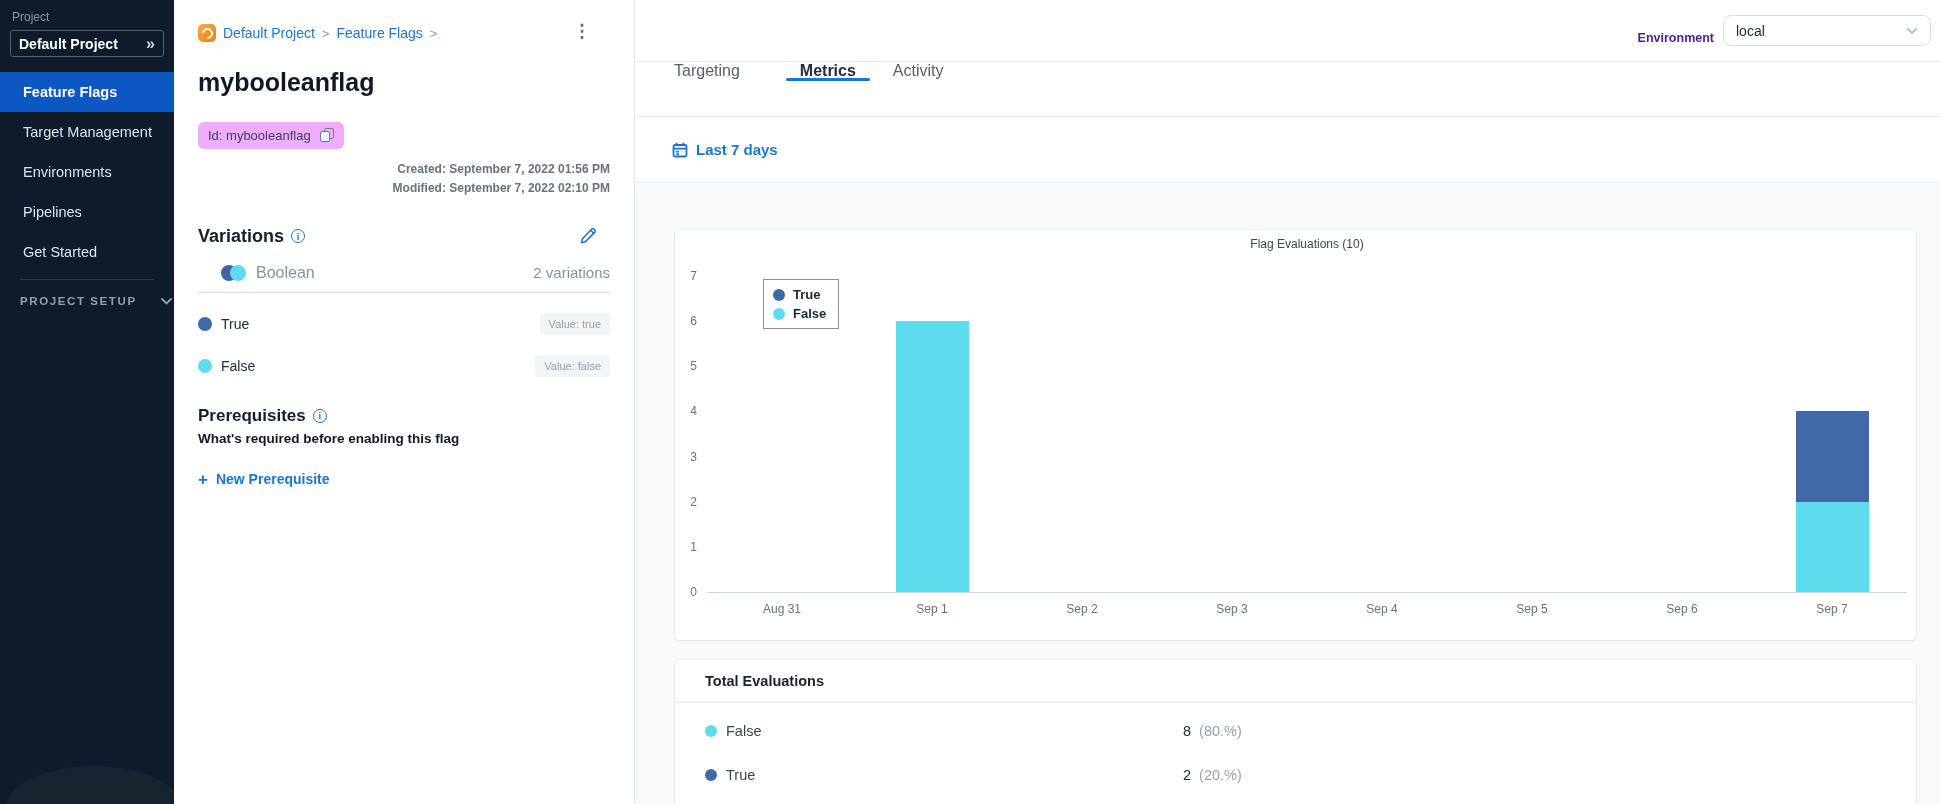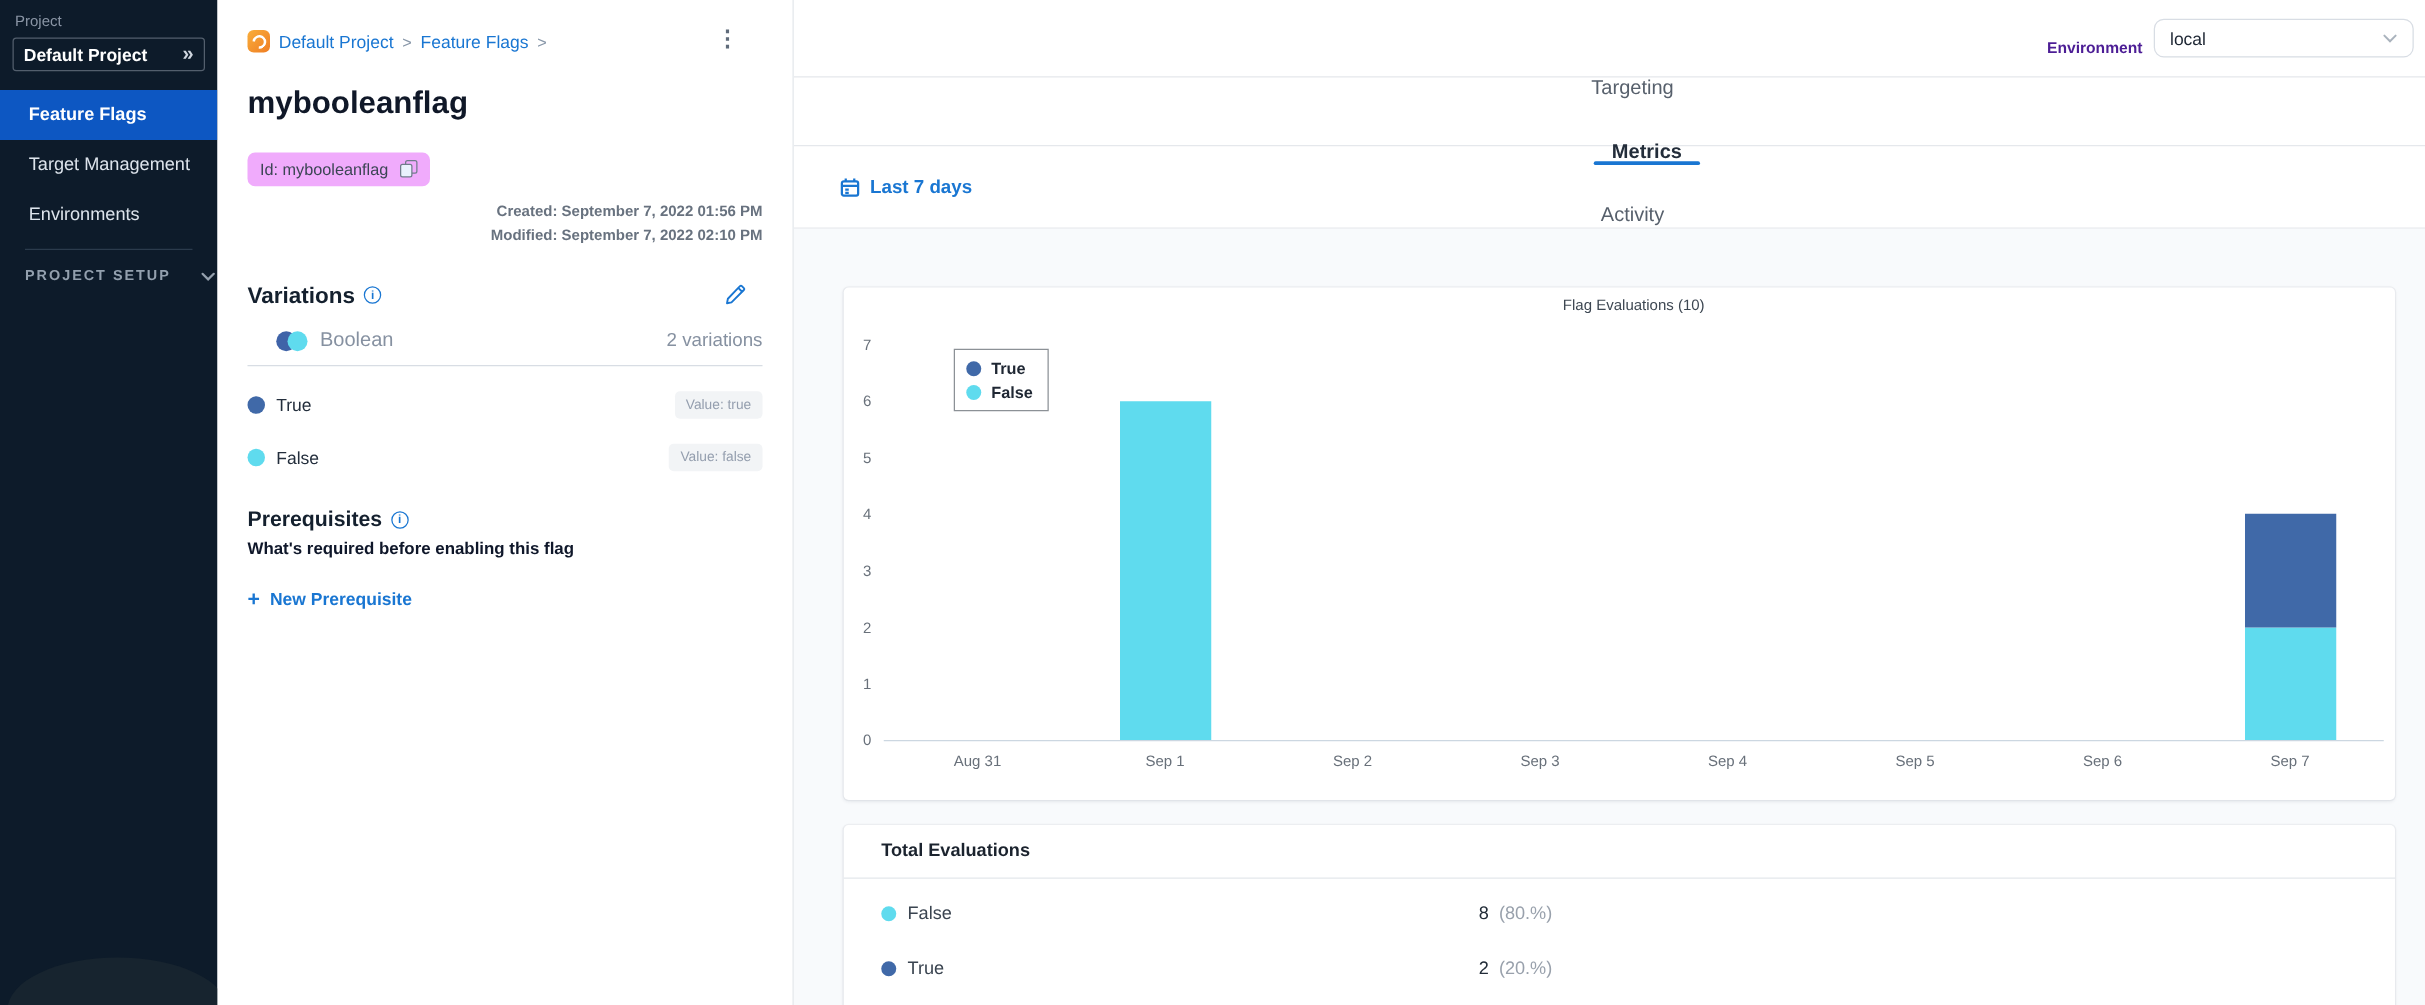"Targeting" .tabs-row { align-items: center -> flex-start; flex-direction: column -> none }
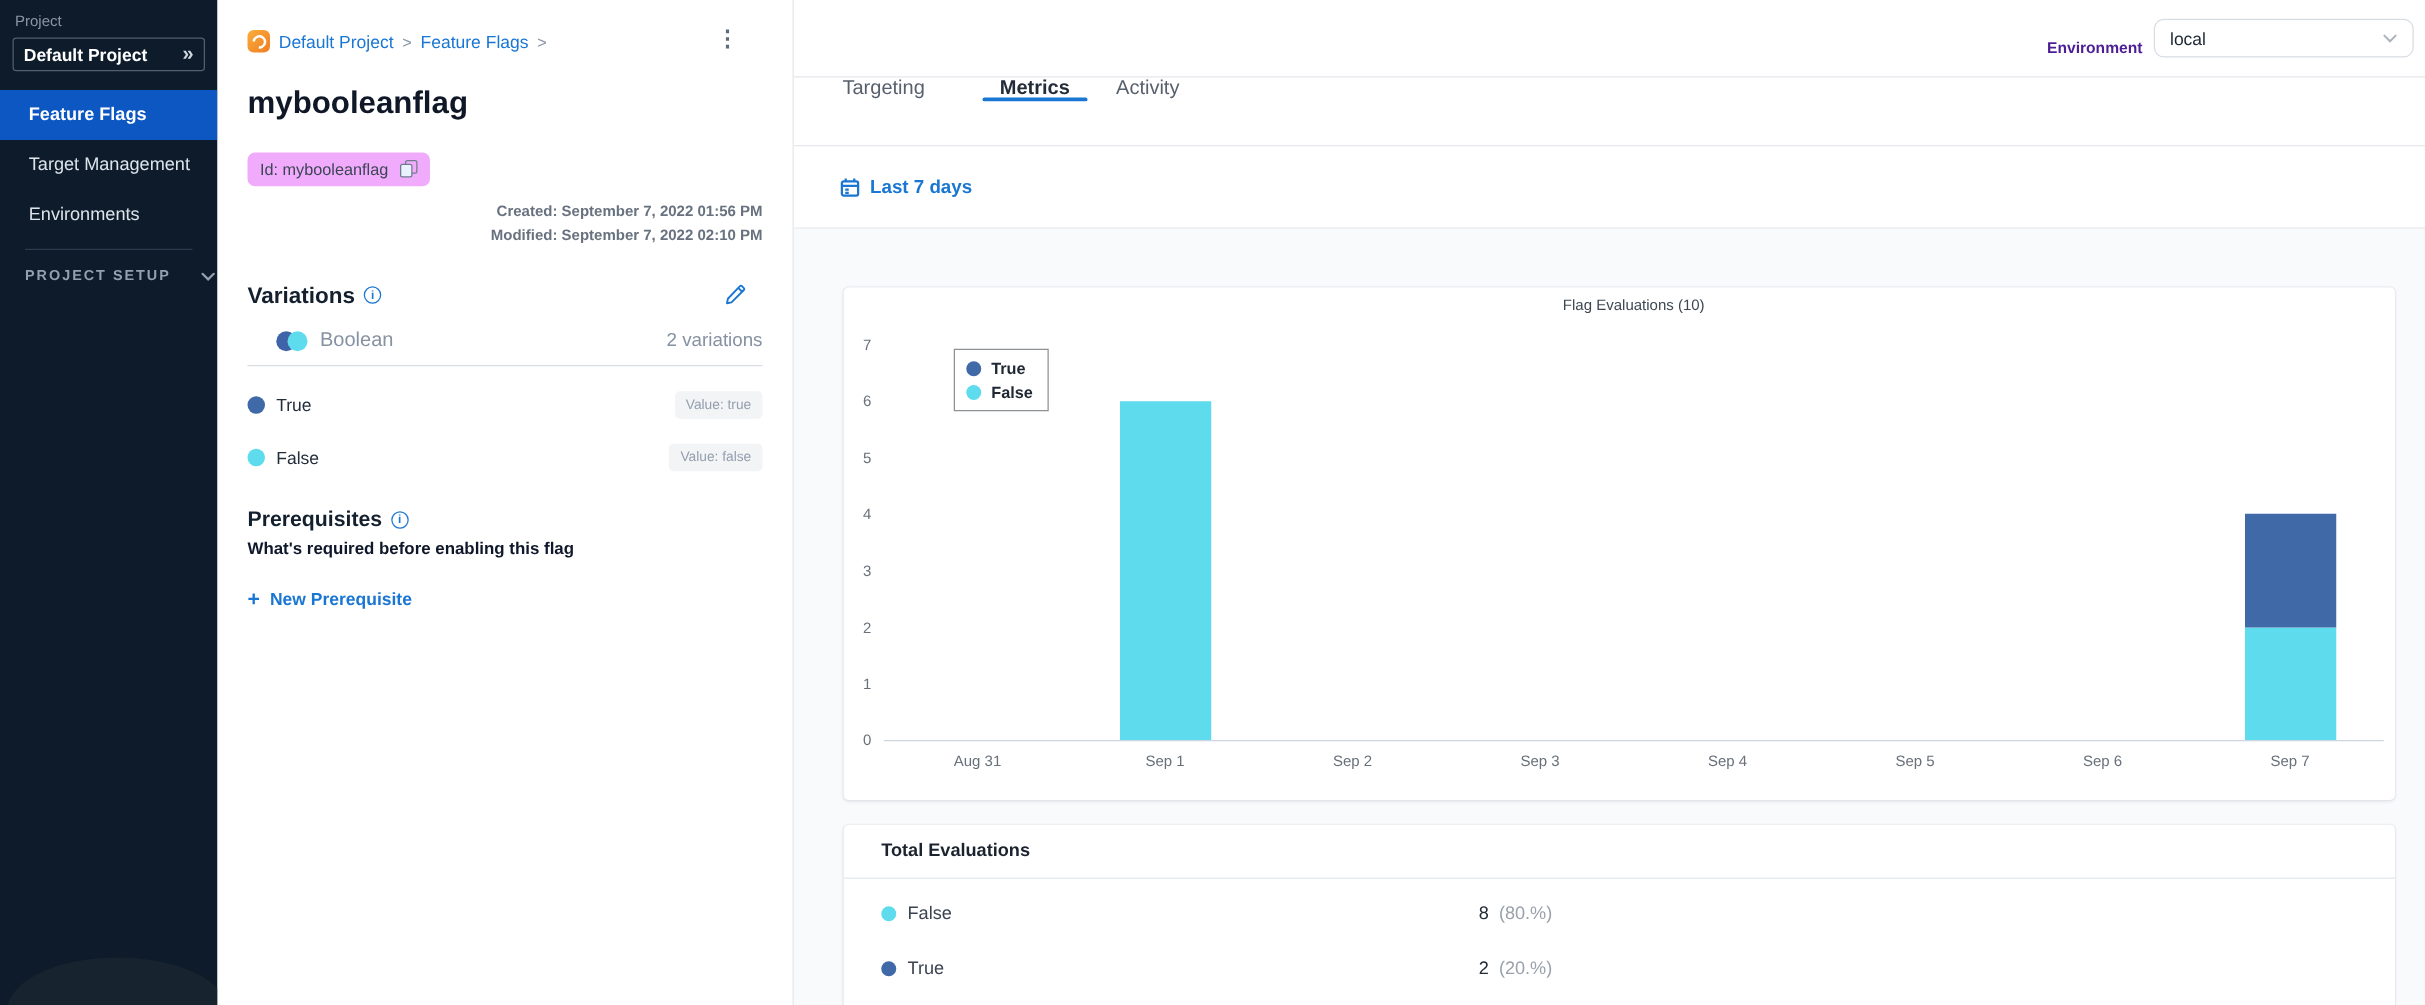"Pipelines" div.side-item { html: none -> <div>Pipelines</div> }
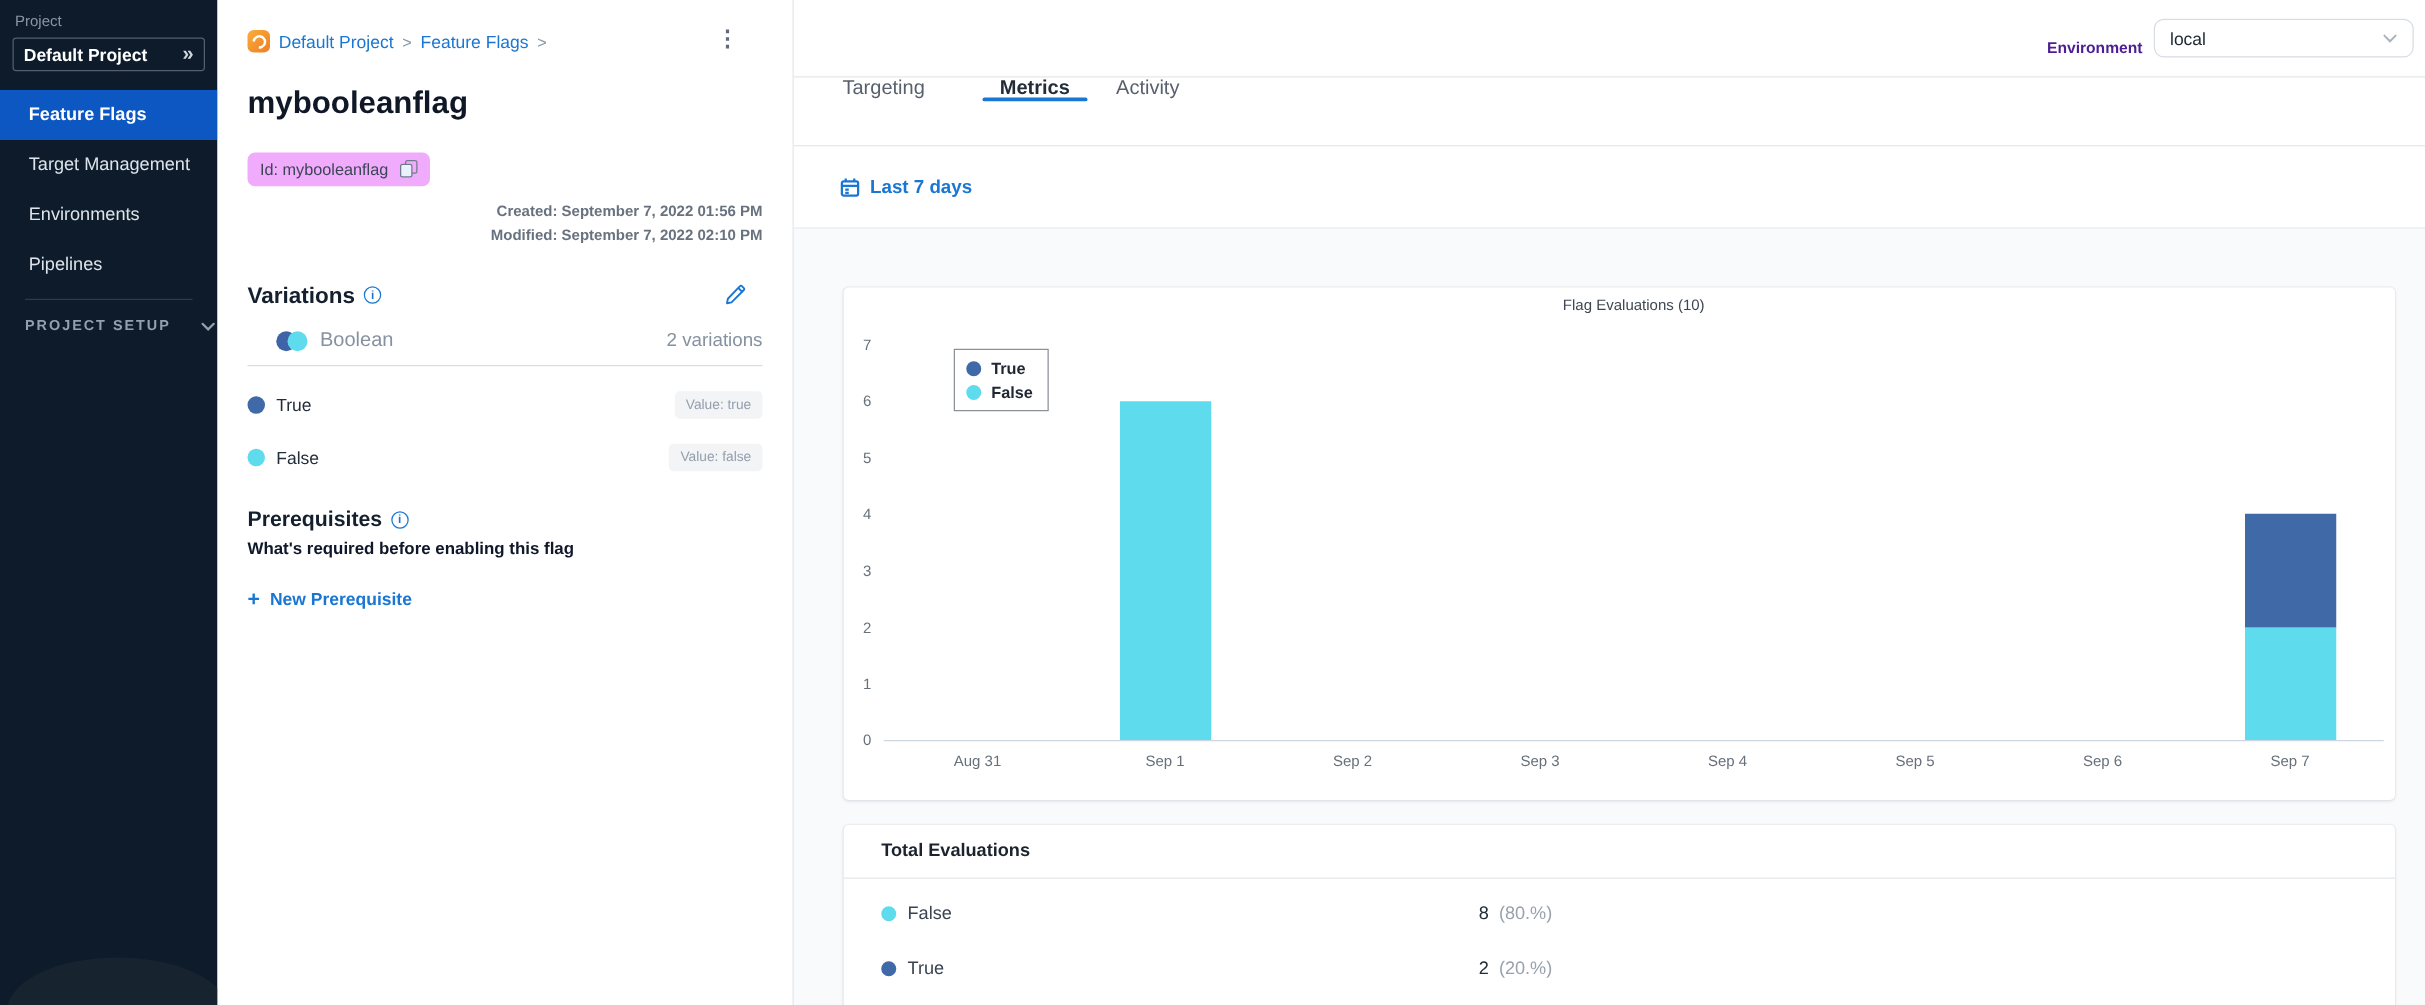"Get Started" div.side-item { html: none -> <div>Get Started</div> }
